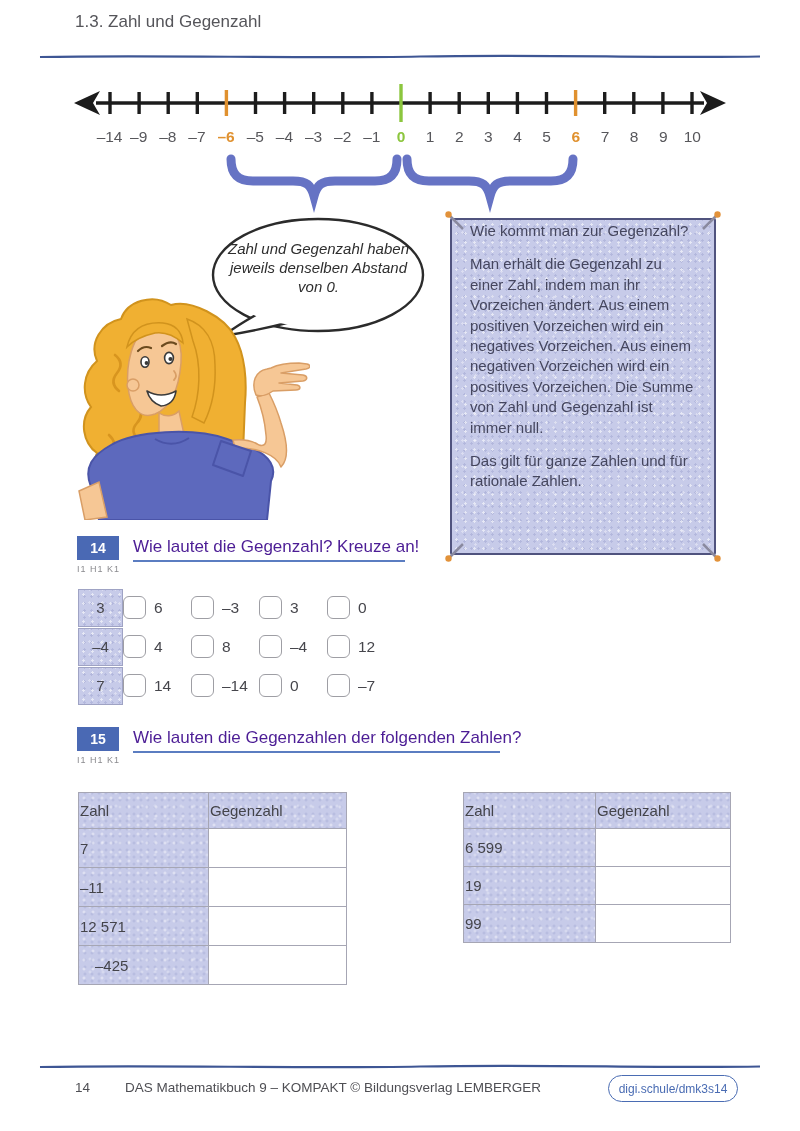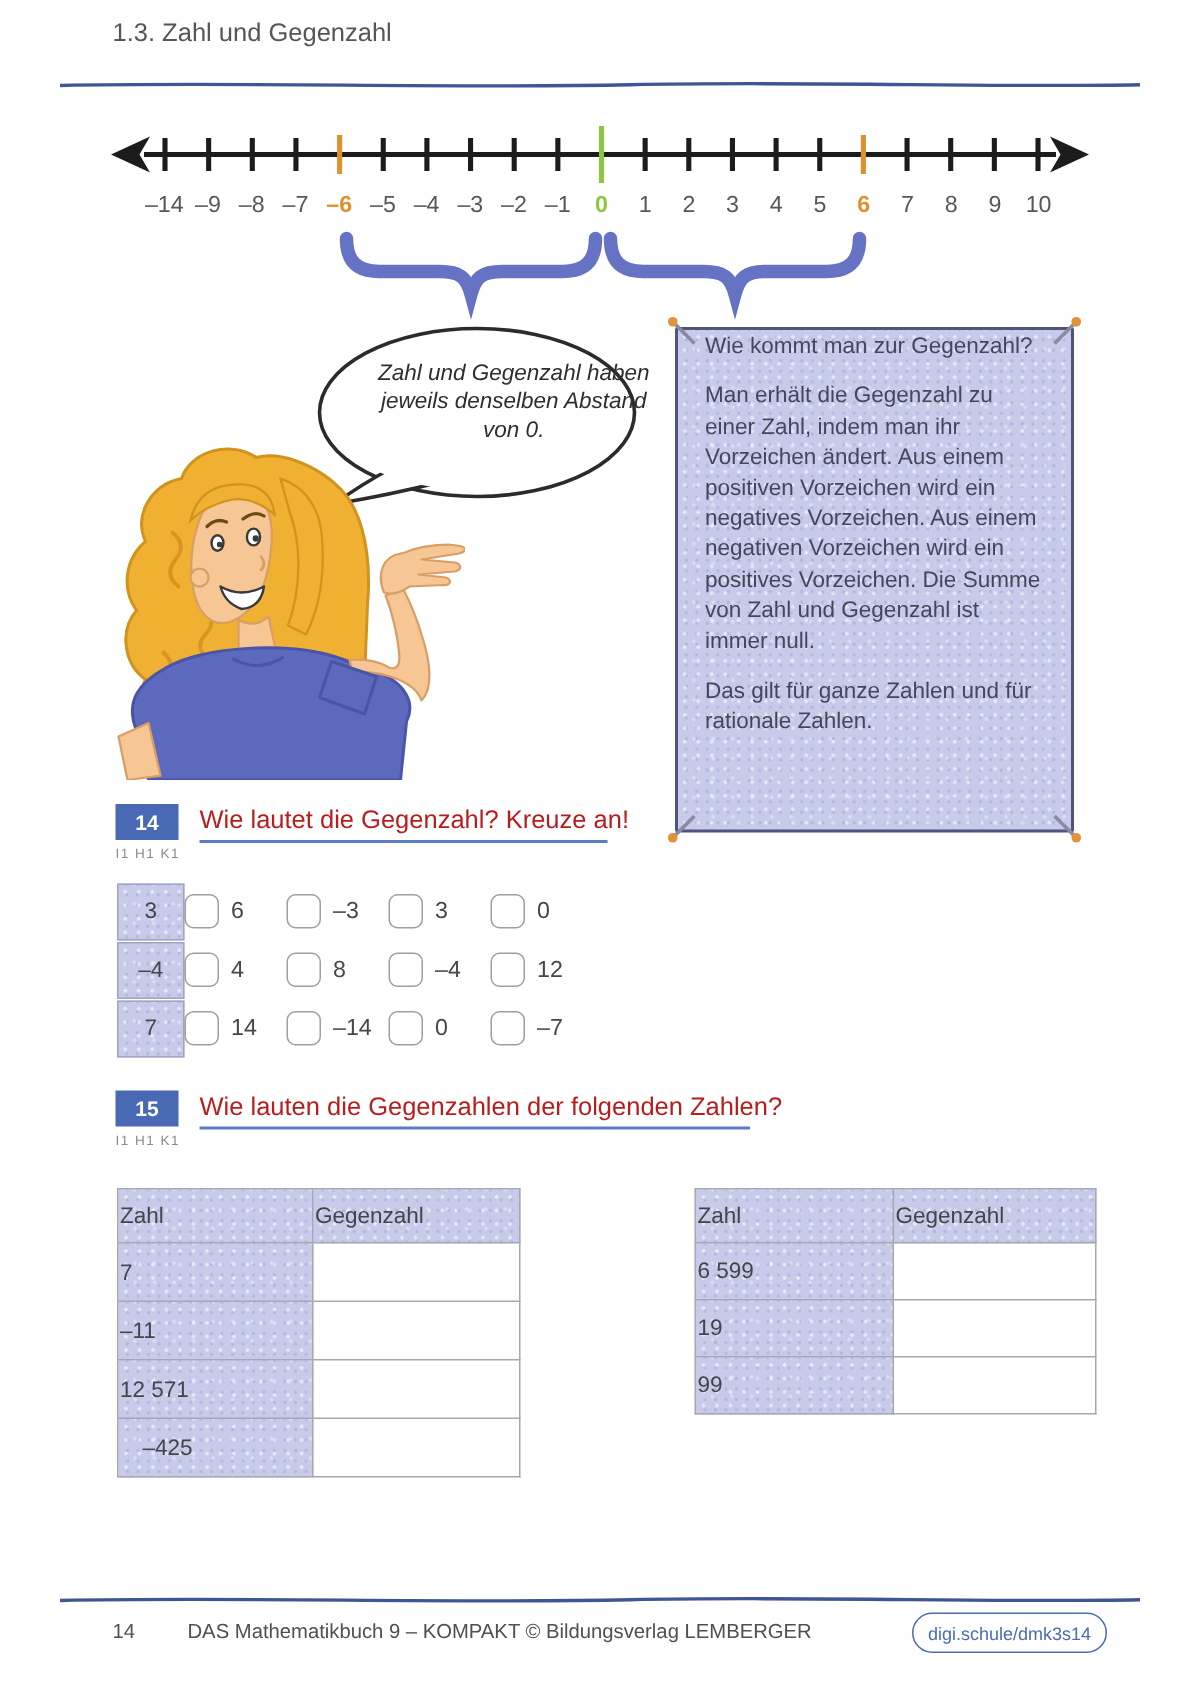"Zahl und Gegenzahl haben jeweils" .bubble-text { margin-left: 24px -> none }
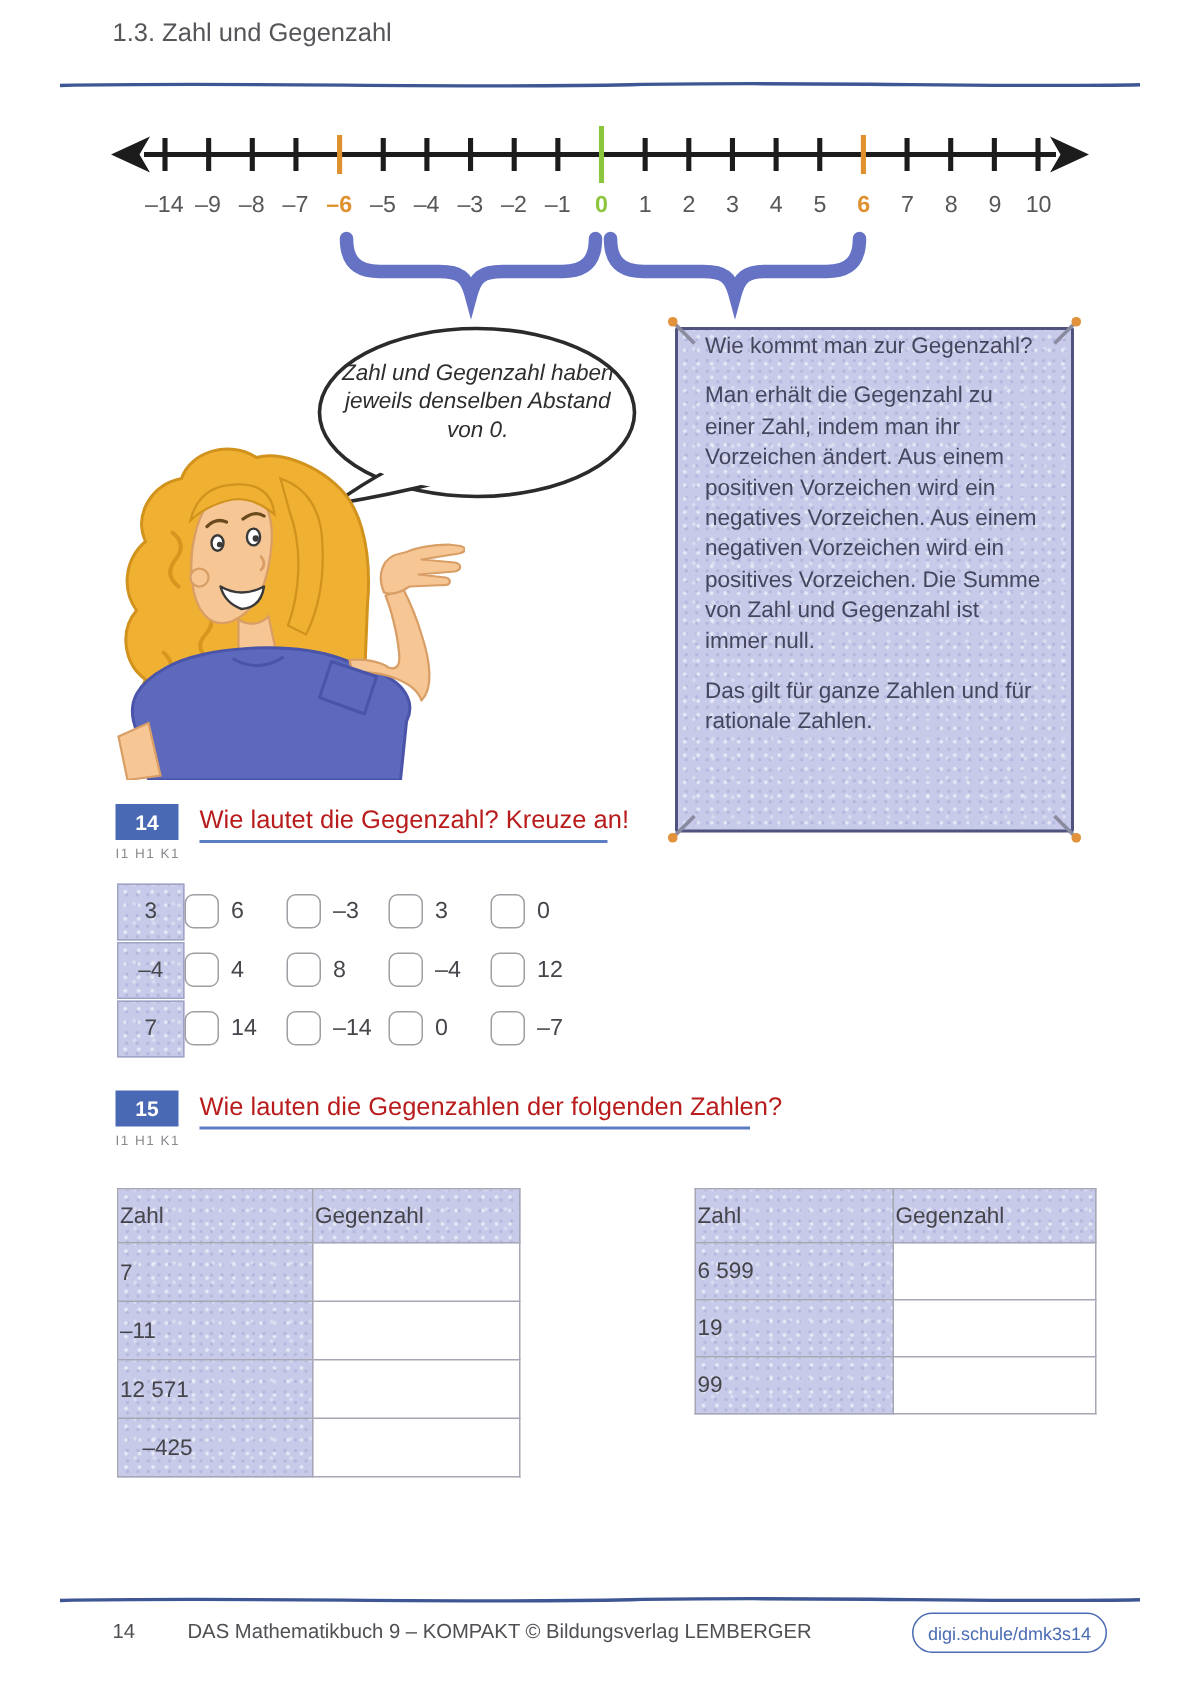"Wie lautet die Gegenzahl? Kreuze" .ex-title { color: #b91c1c -> #4c1d95 }
